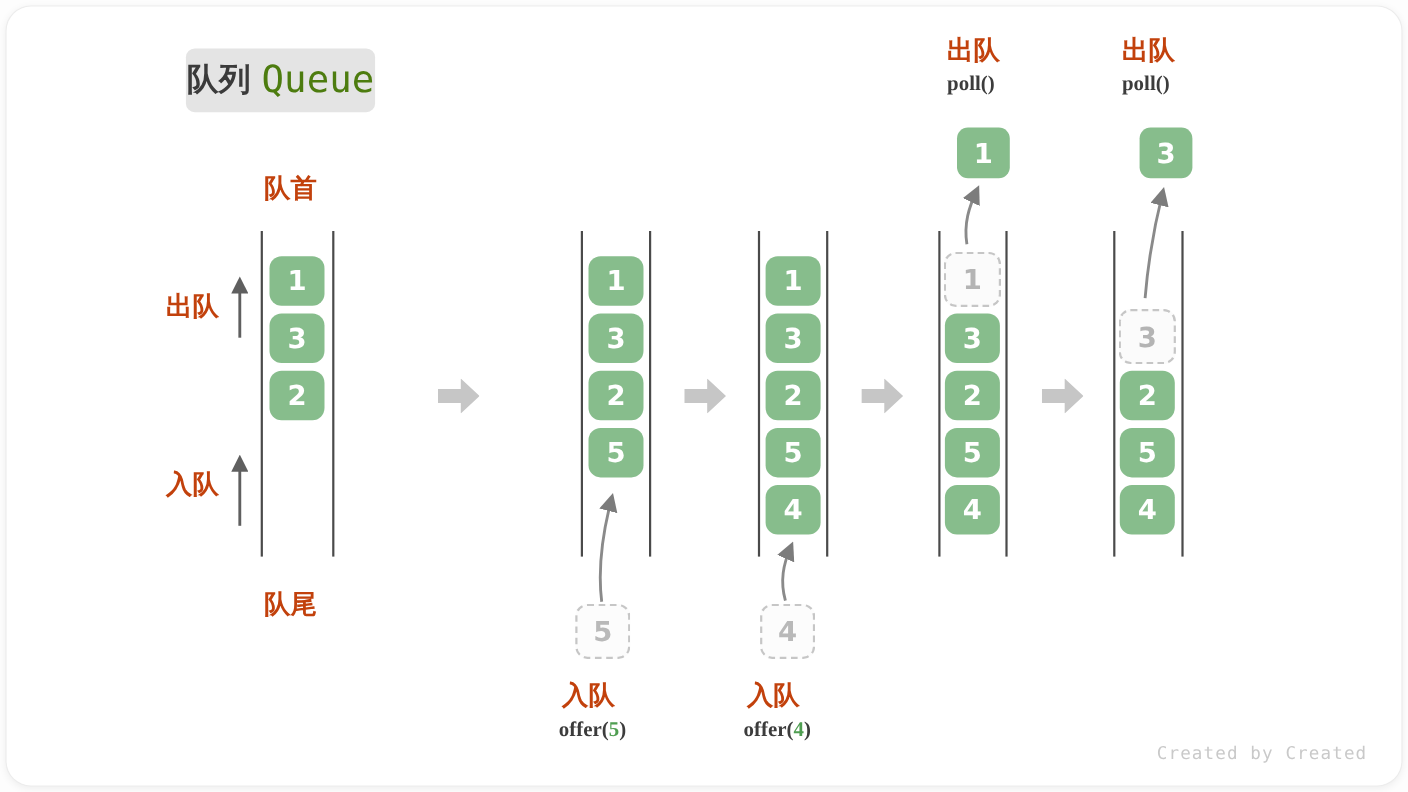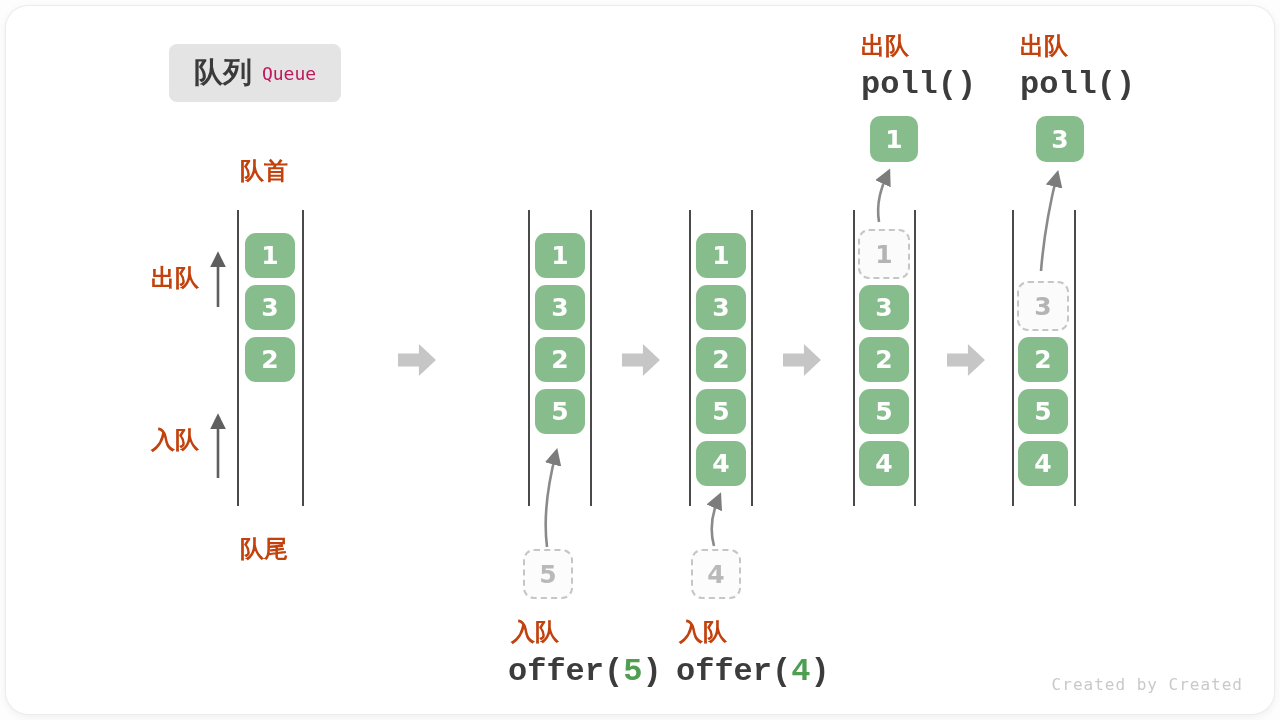"Queue" .title-en { color: #be185d -> #4d7c0f; font-size: 18px -> 34px }
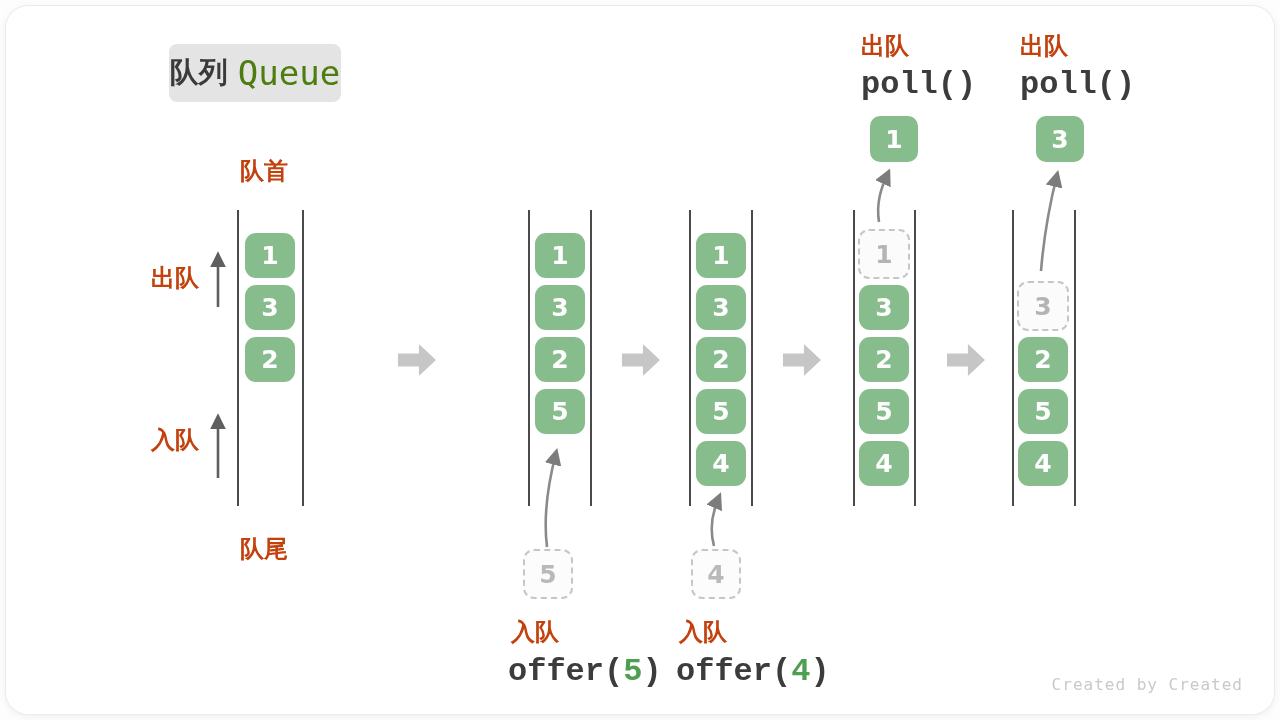"poll()" .code-label { font-family: Liberation Mono, monospace -> Liberation Serif, serif; font-size: 32px -> 19px }
